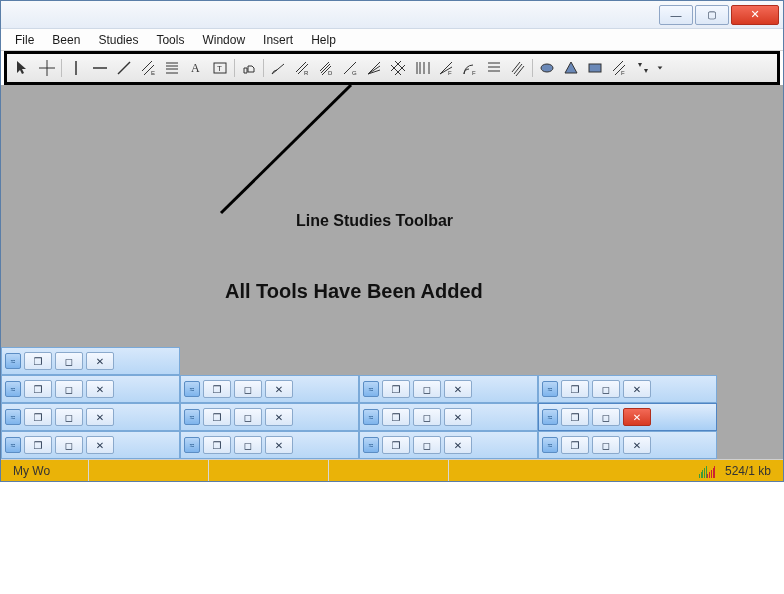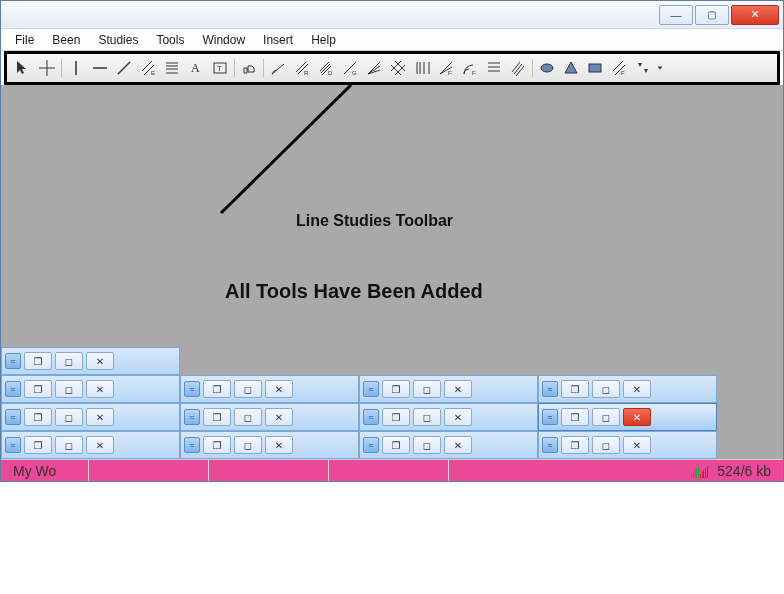"My Wo" .statusbar { background: #ec4899 -> #eab308; font-size: 14px -> 12px }
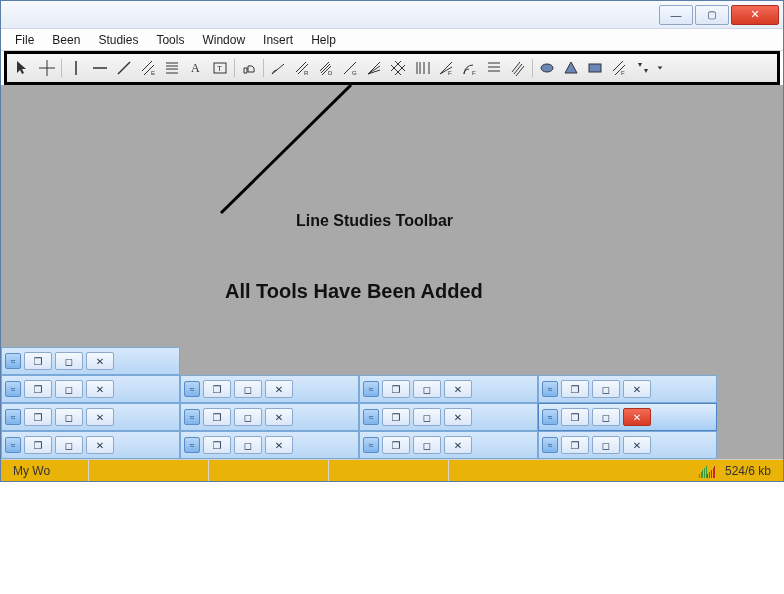"524/6 kb" div.cell { text: 524/6 -> 524/1 }
